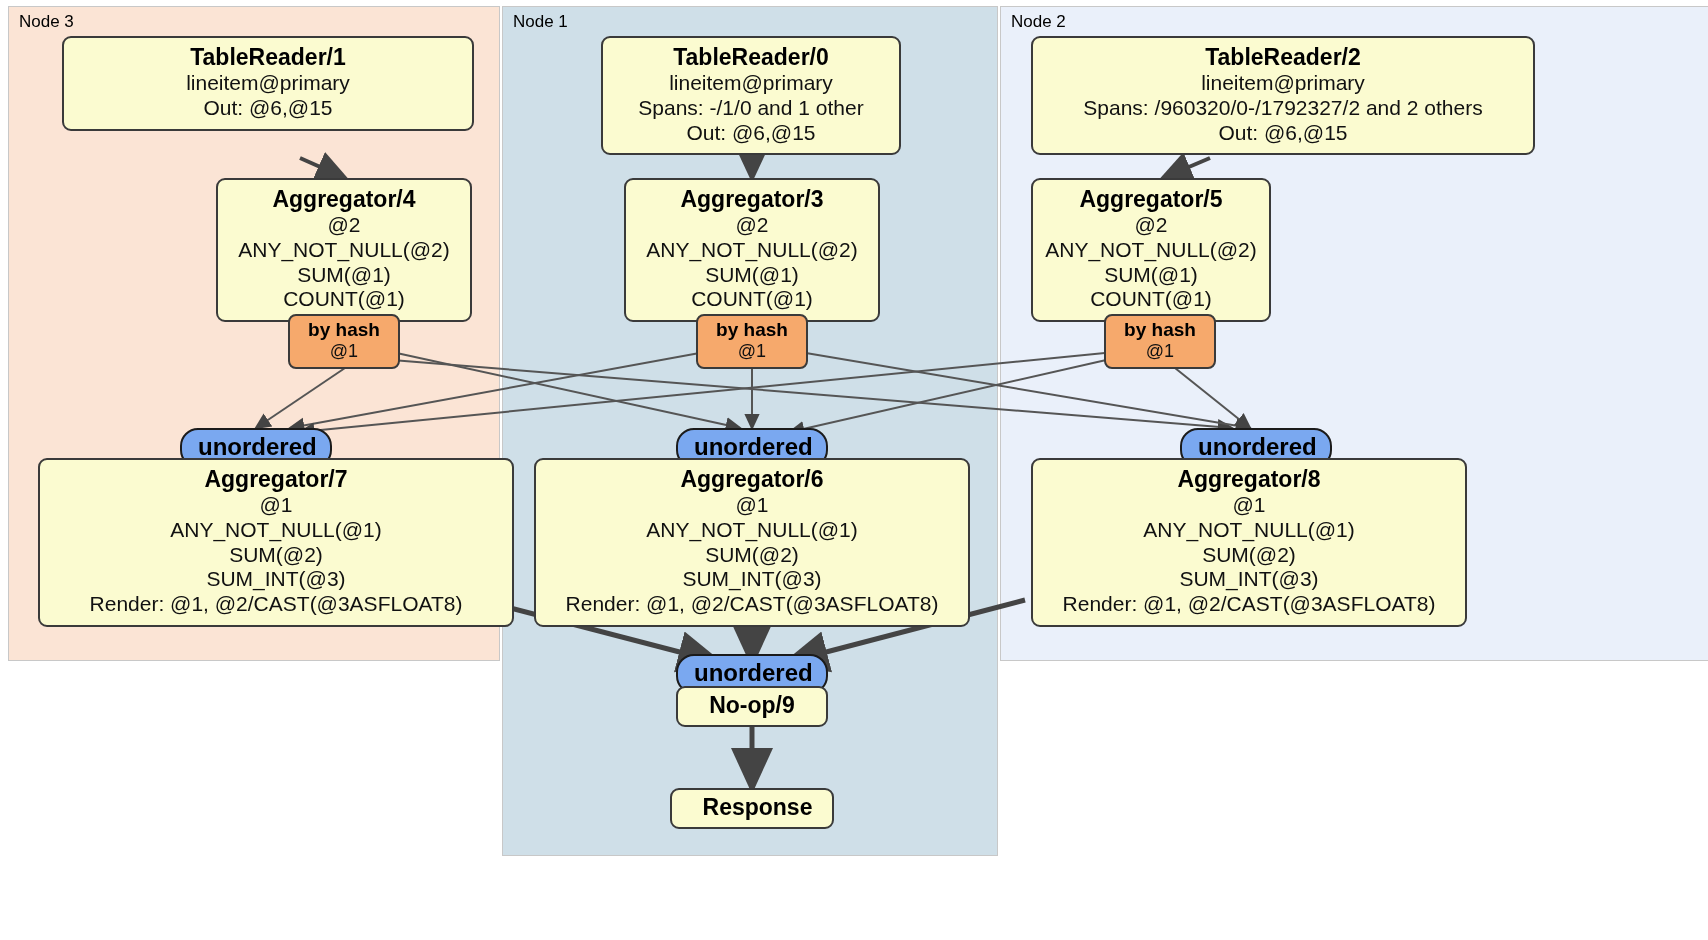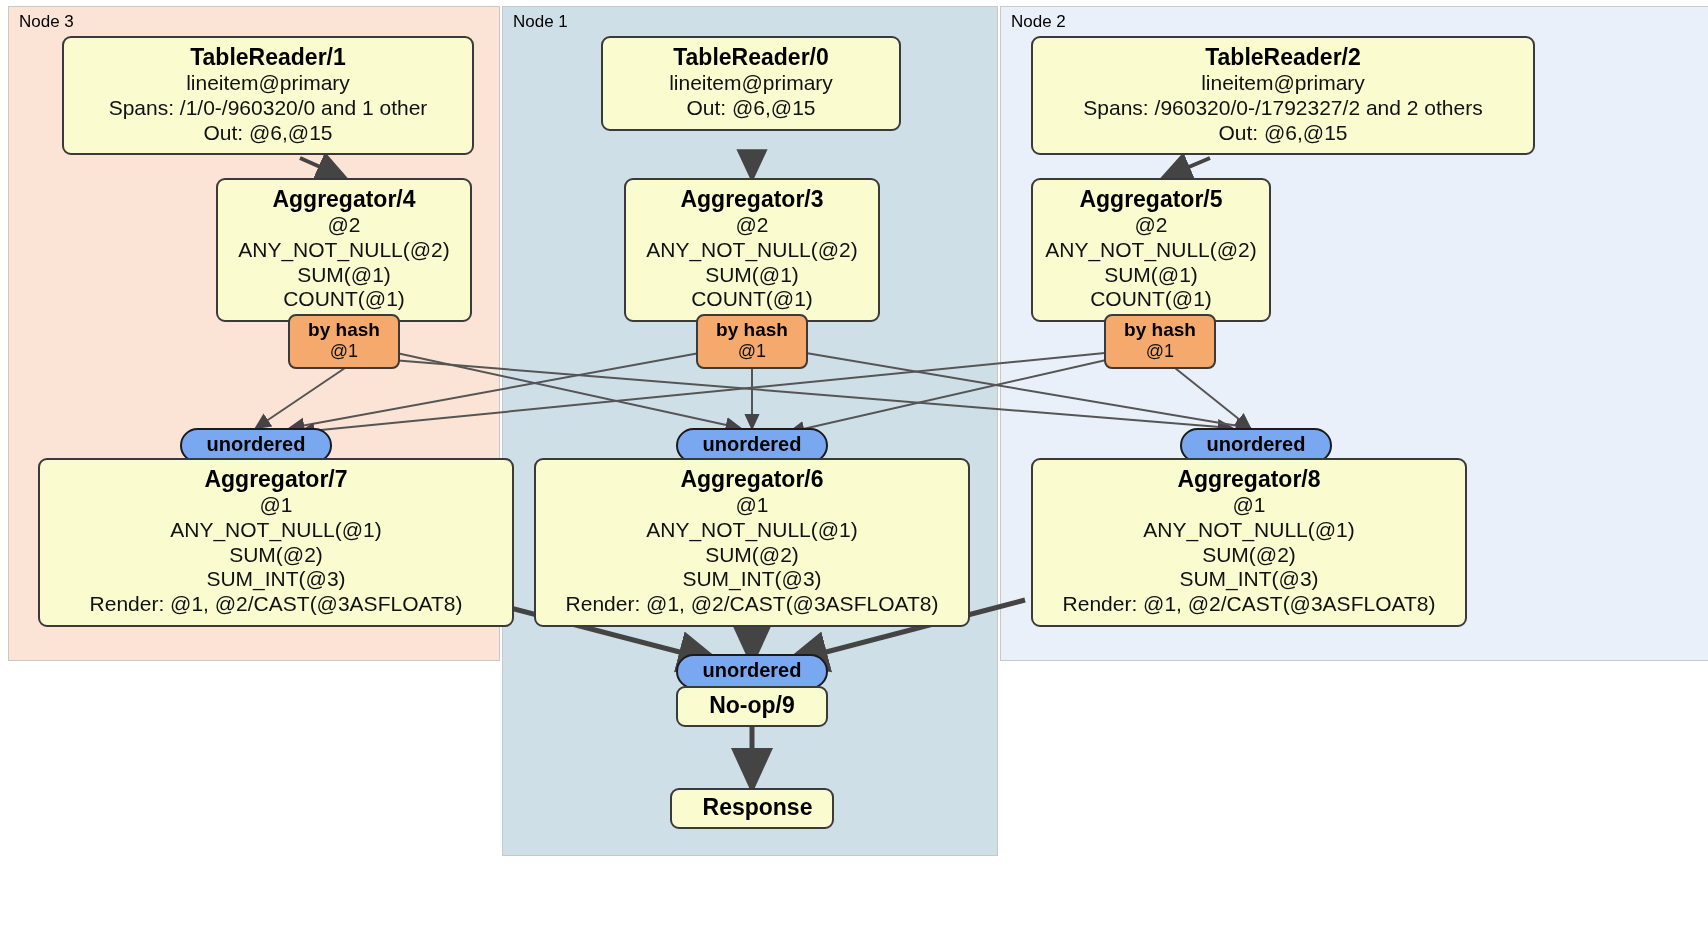"Spans: /1/0-/960320/0 and 1 other" div.proc-line { html: <div>Spans: /1/0-/960320/0 and 1 other</div> -> none }
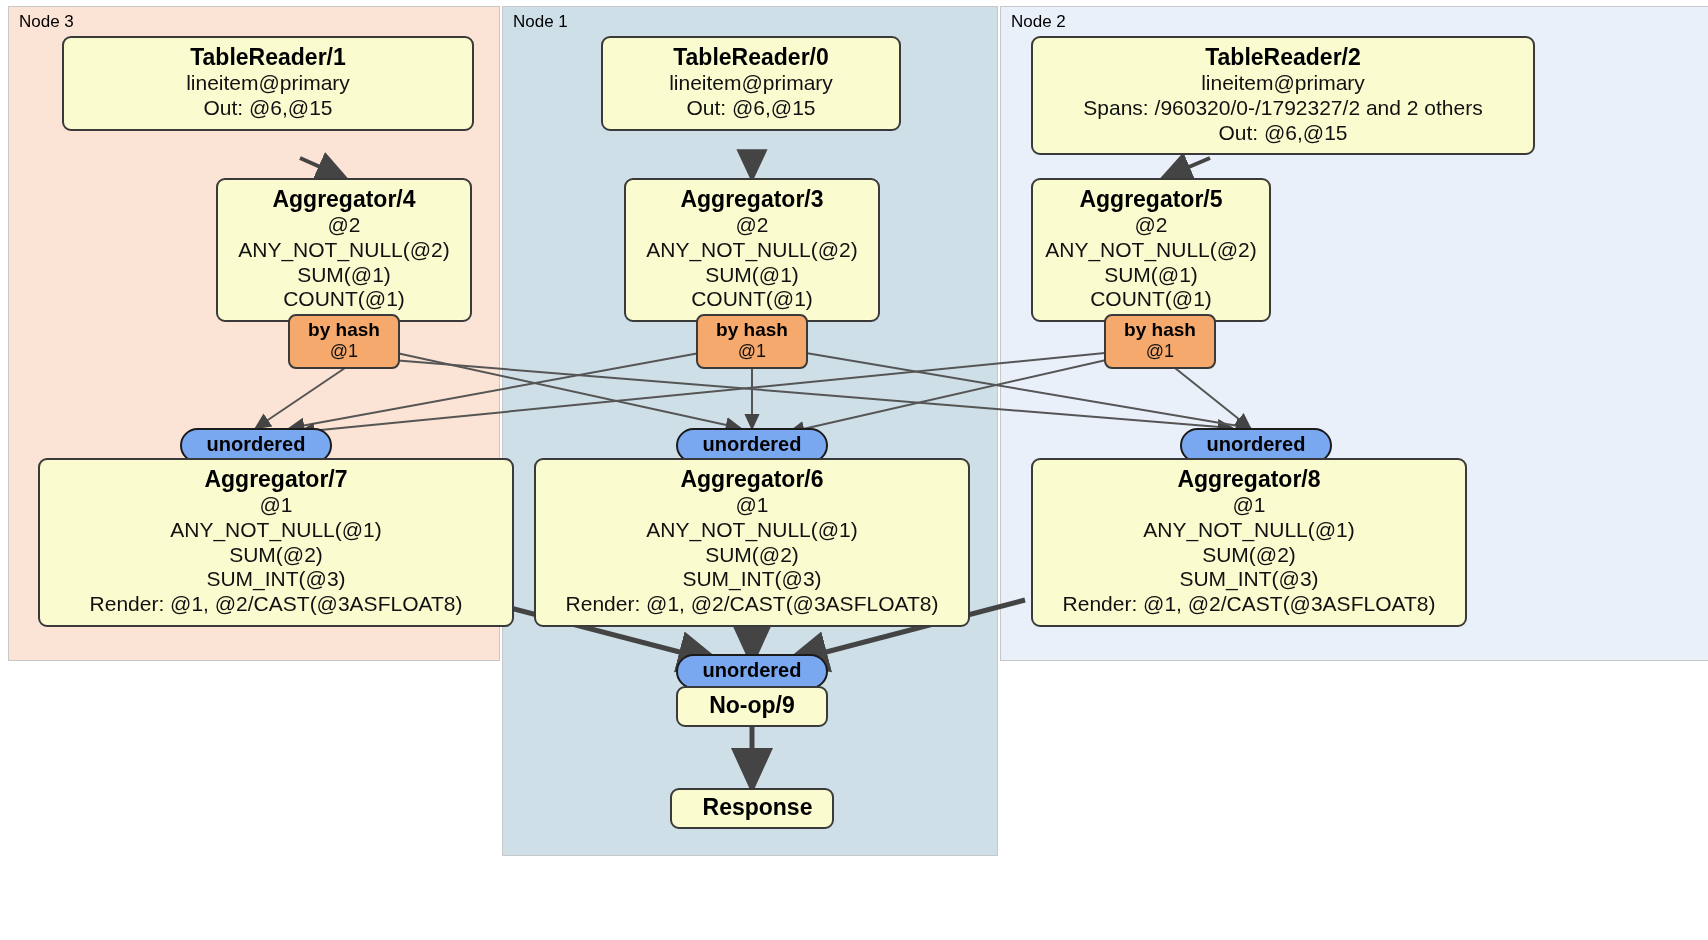"Spans: -/1/0 and 1 other" div.proc-line { html: none -> <div>Spans: -/1/0 and 1 other</div> }
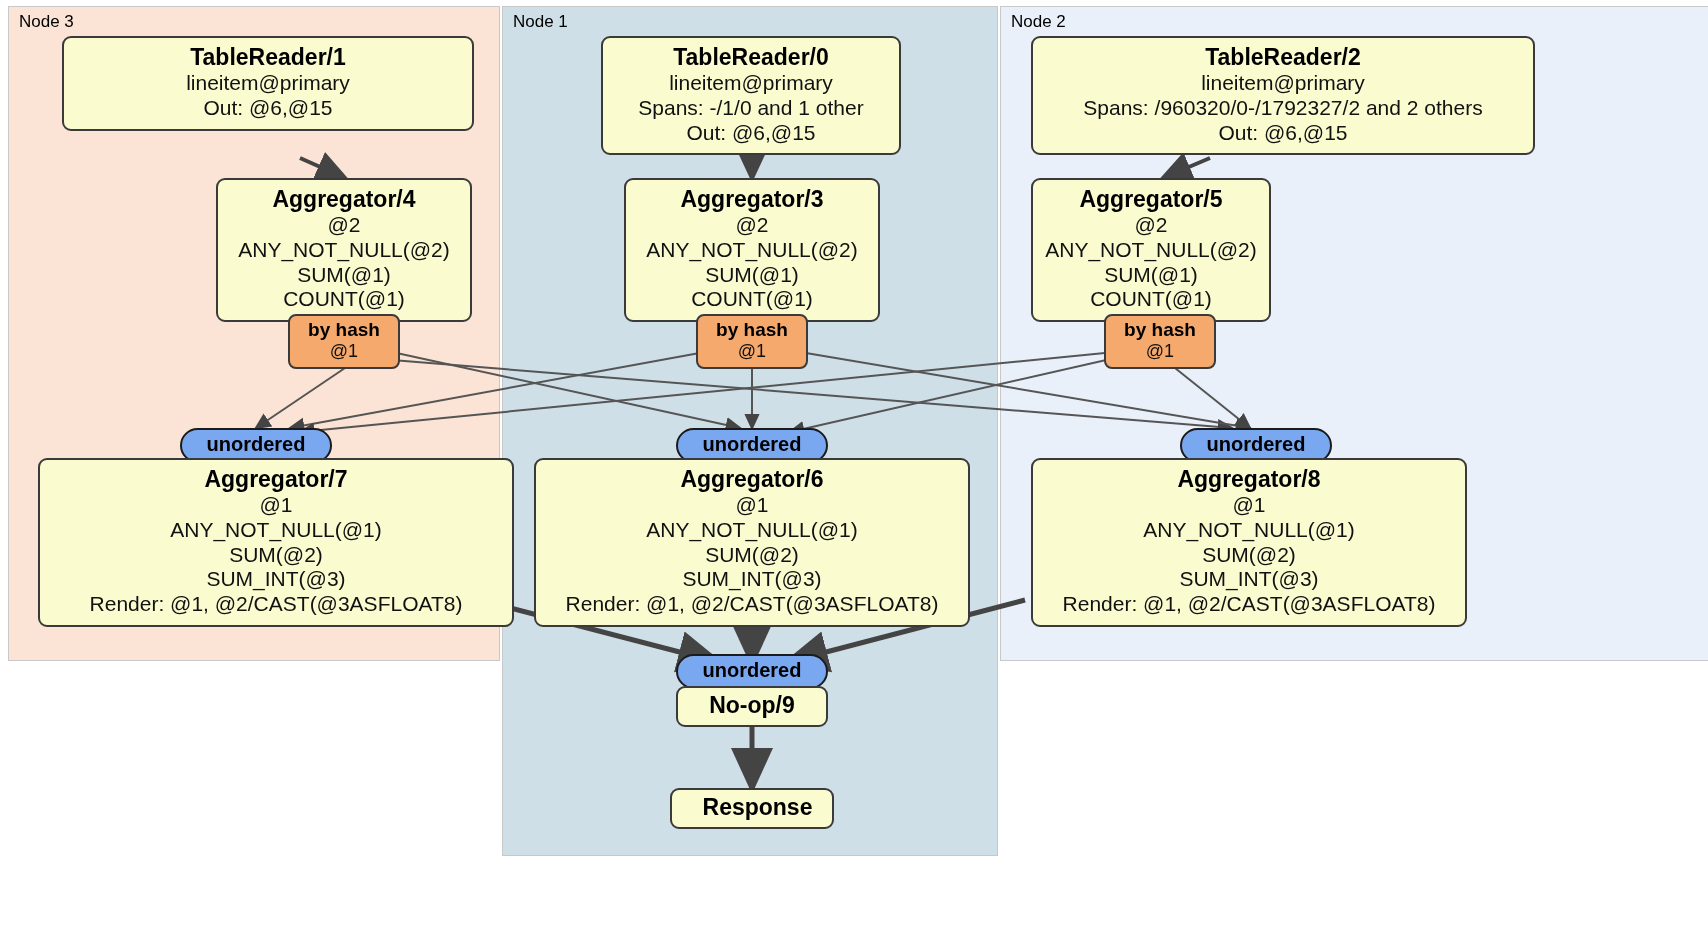"unordered" .recv { font-size: 20px -> 24px }
